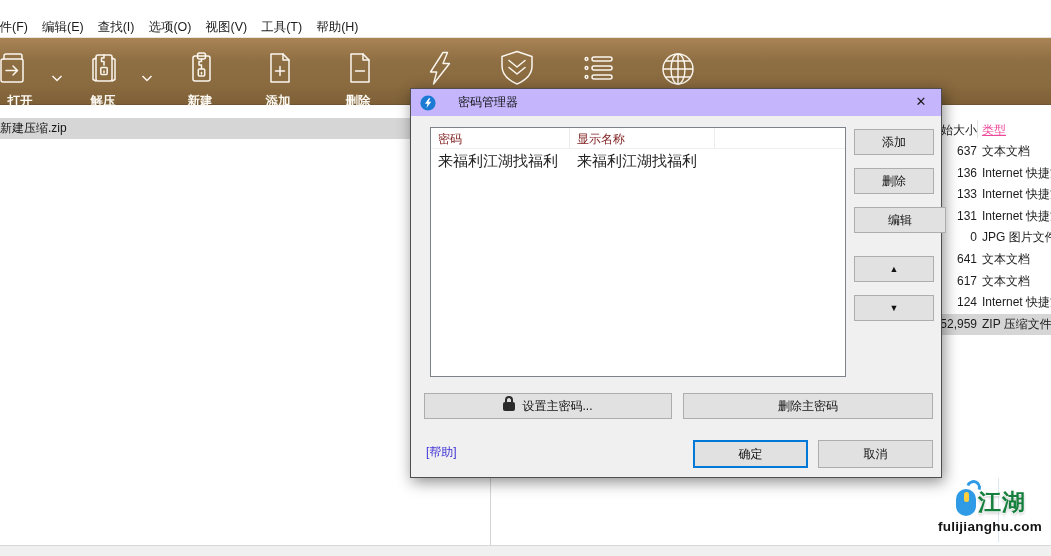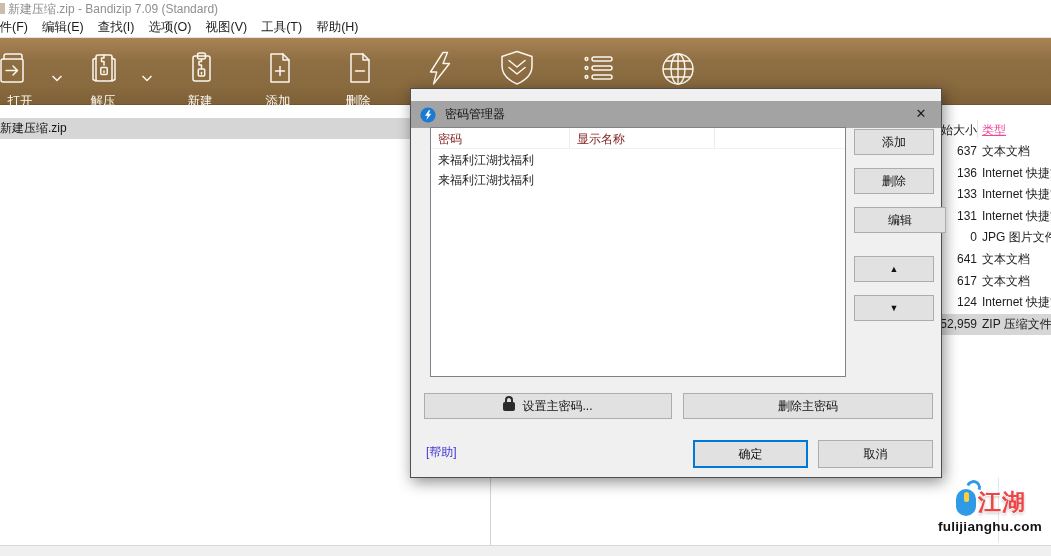"新建压缩.zip - Bandizip 7.09 (Standard)" div.titlebar { html: <div> <div></div> <div>新建压缩.zip - Bandizip 7.09 (Standard)</div> </div> -> none }
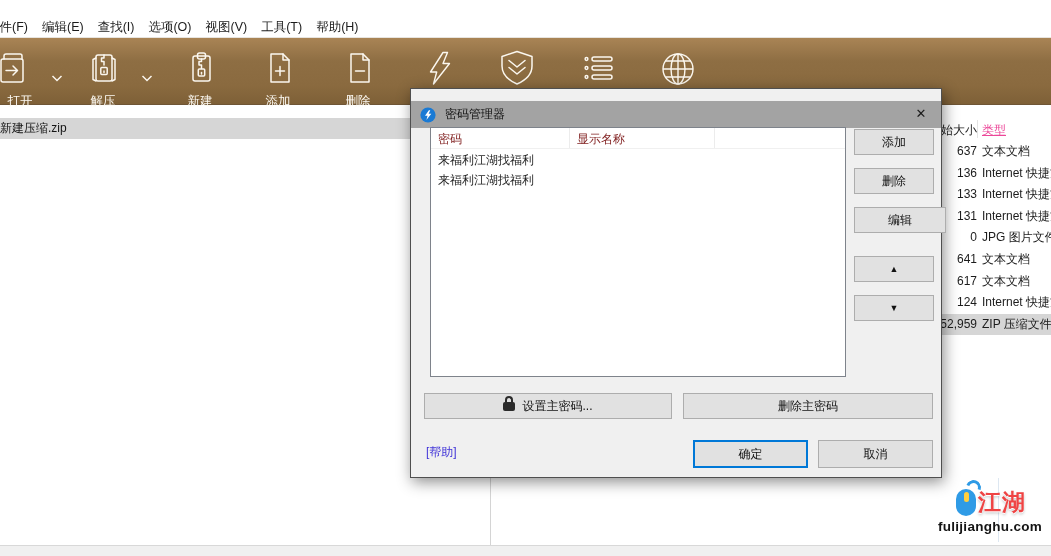"打开" .toolbar { font-weight: none -> bold }
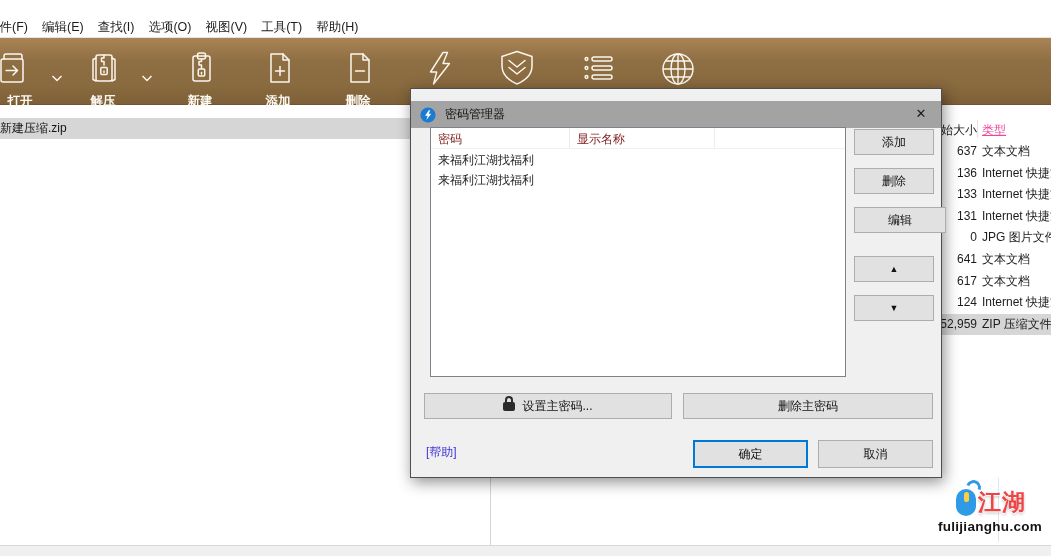"密码管理器" .dlg-titlebar { background: #a3a3a3 -> #c4b5fd; gap: 9px -> 22px; top: 12px -> 0 }
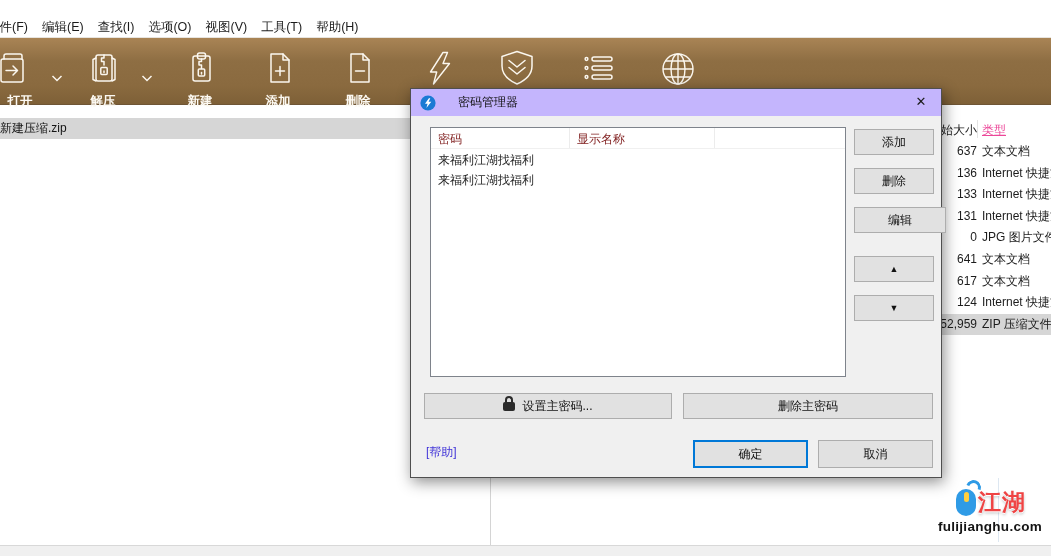"来福利江湖找福利" .dlg-trow { flex-direction: column -> none; font-size: 12px -> 15px }
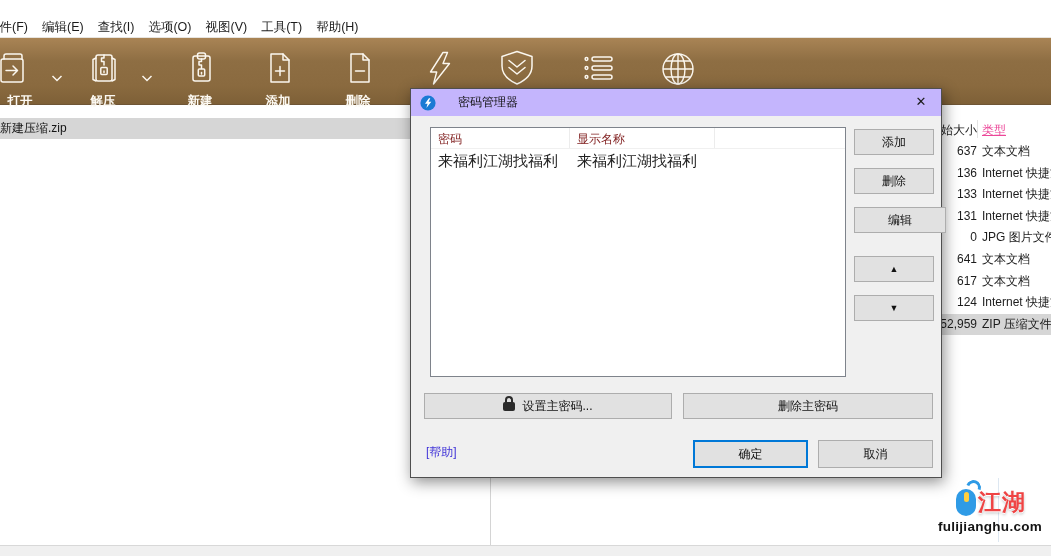"江湖" .brand-right { color: #ef4444 -> #15803d }
